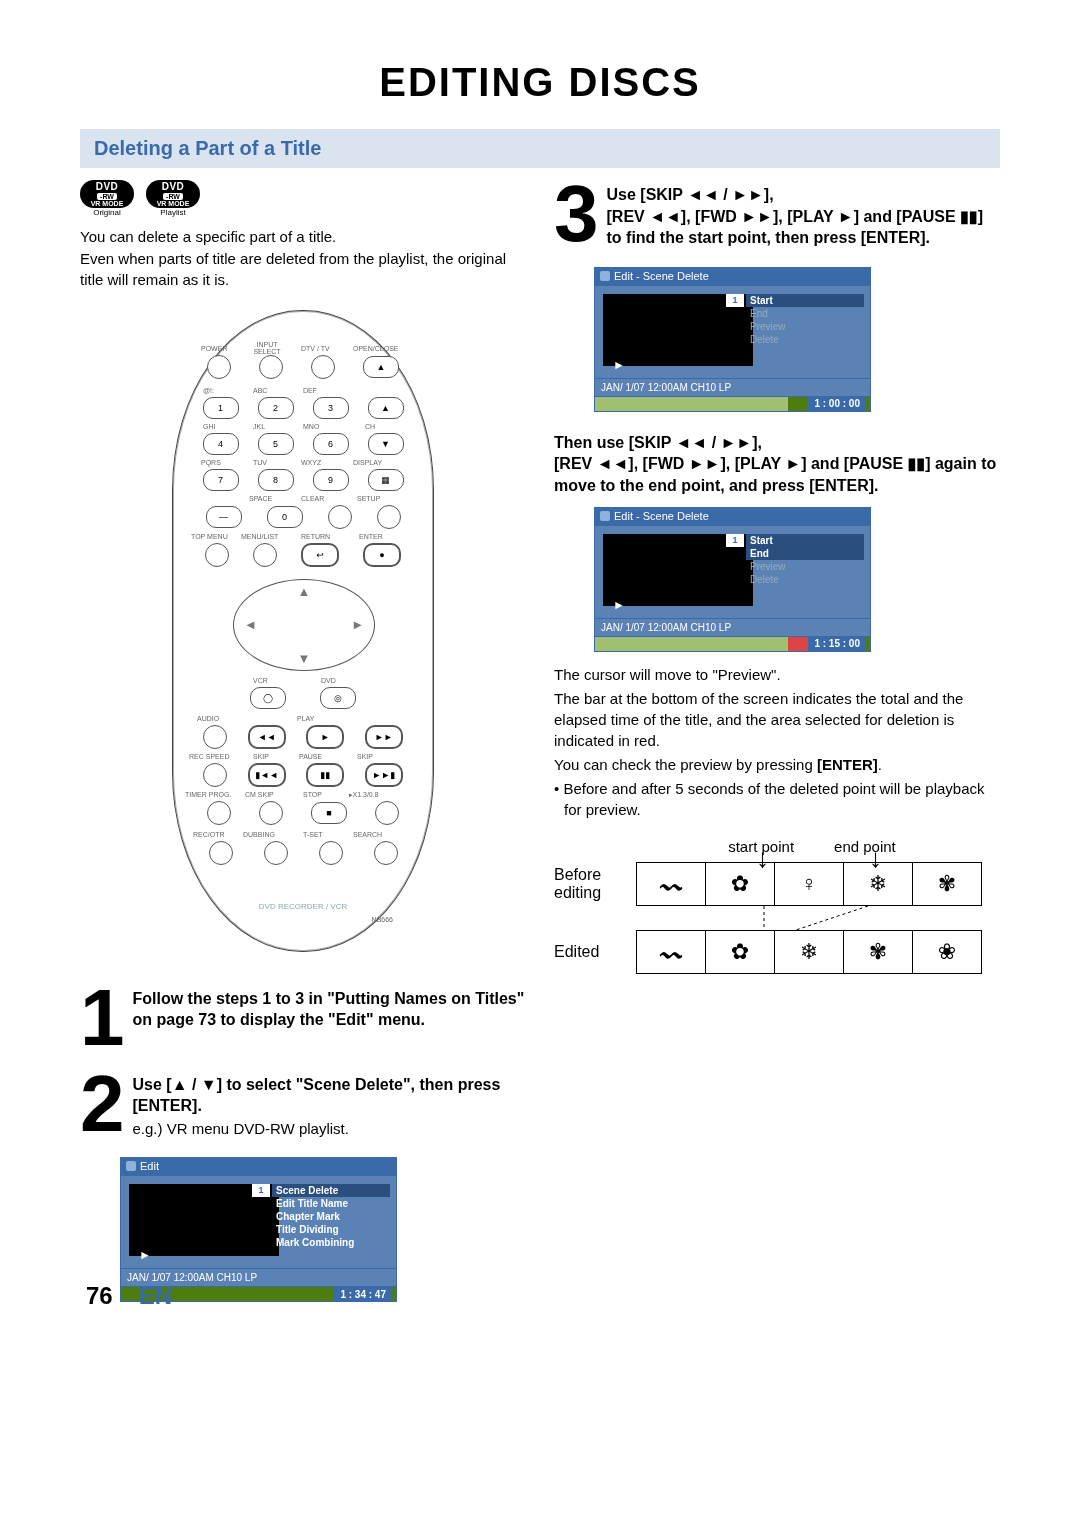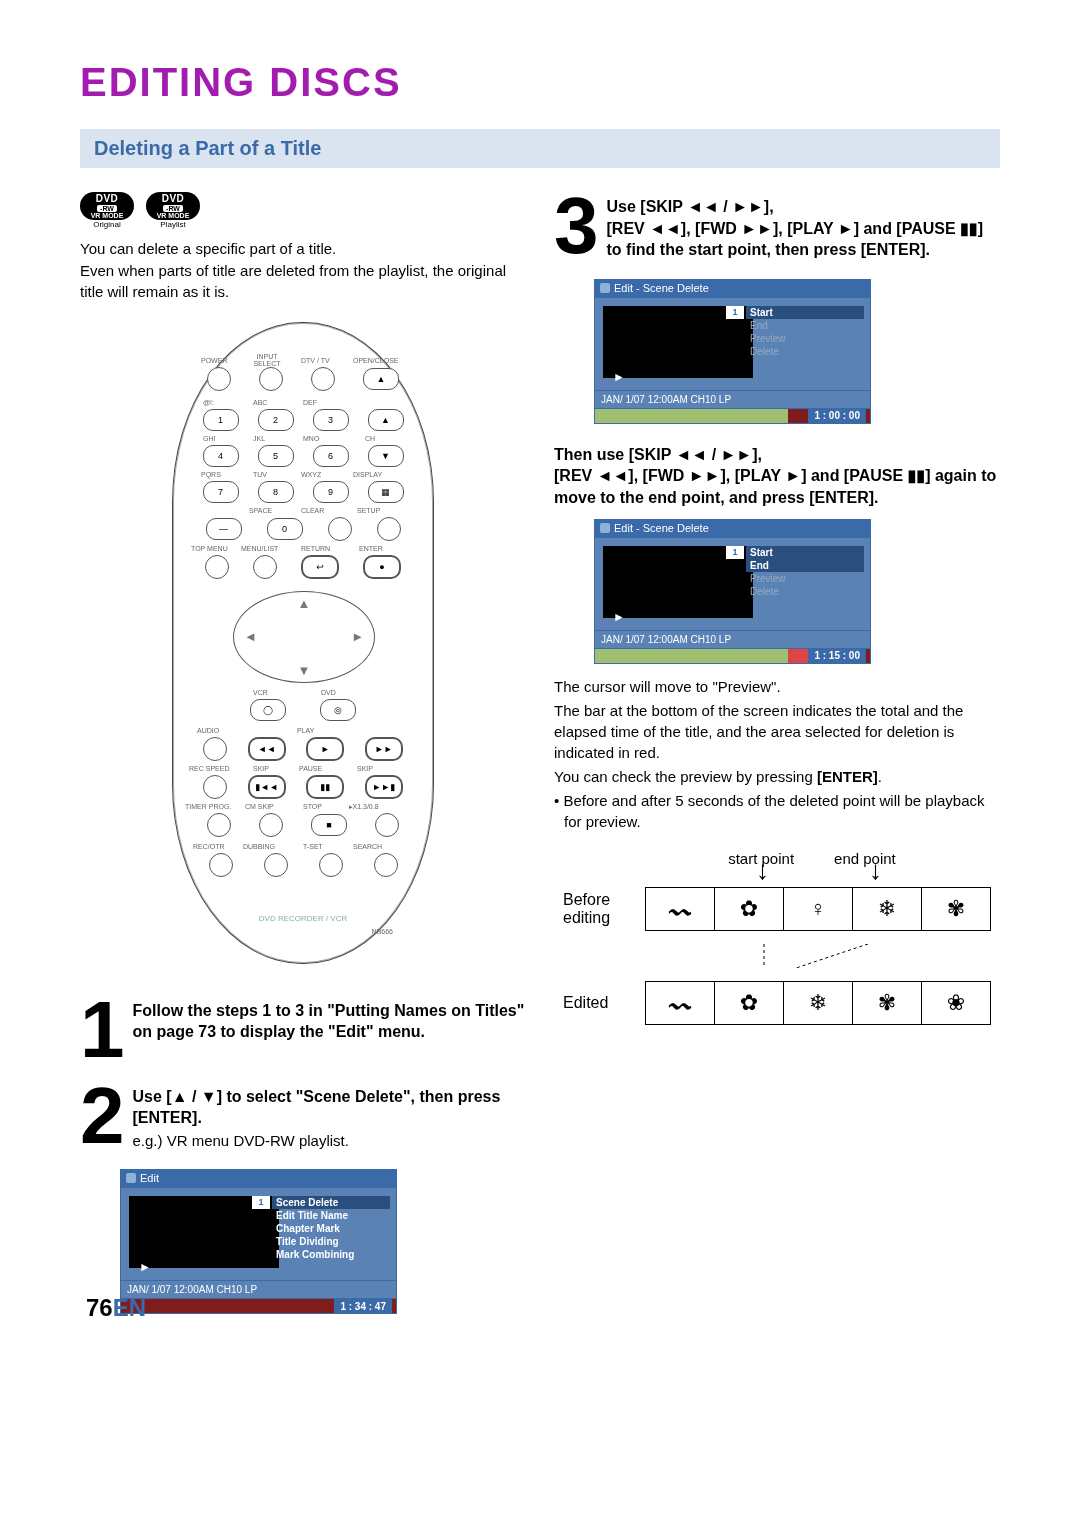"EDITING DISCS" .page-title { color: #a21caf -> #000000; text-align: left -> center }
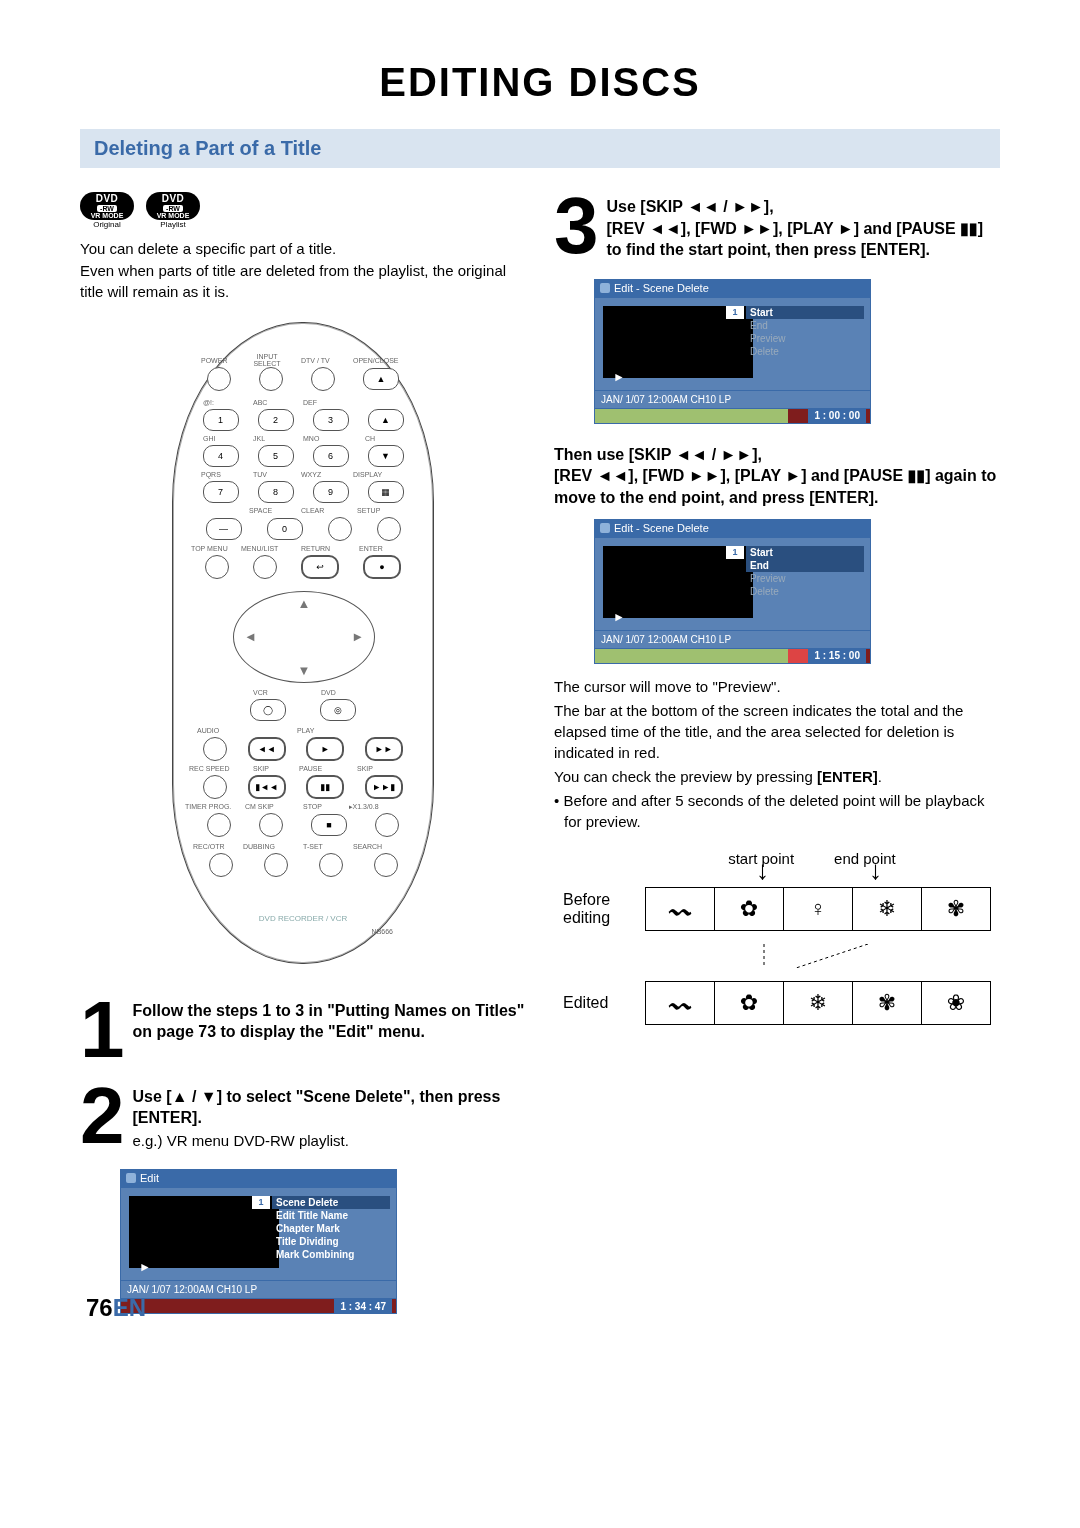"Deleting a Part of a" .section-bar { margin-bottom: 16px -> 4px }
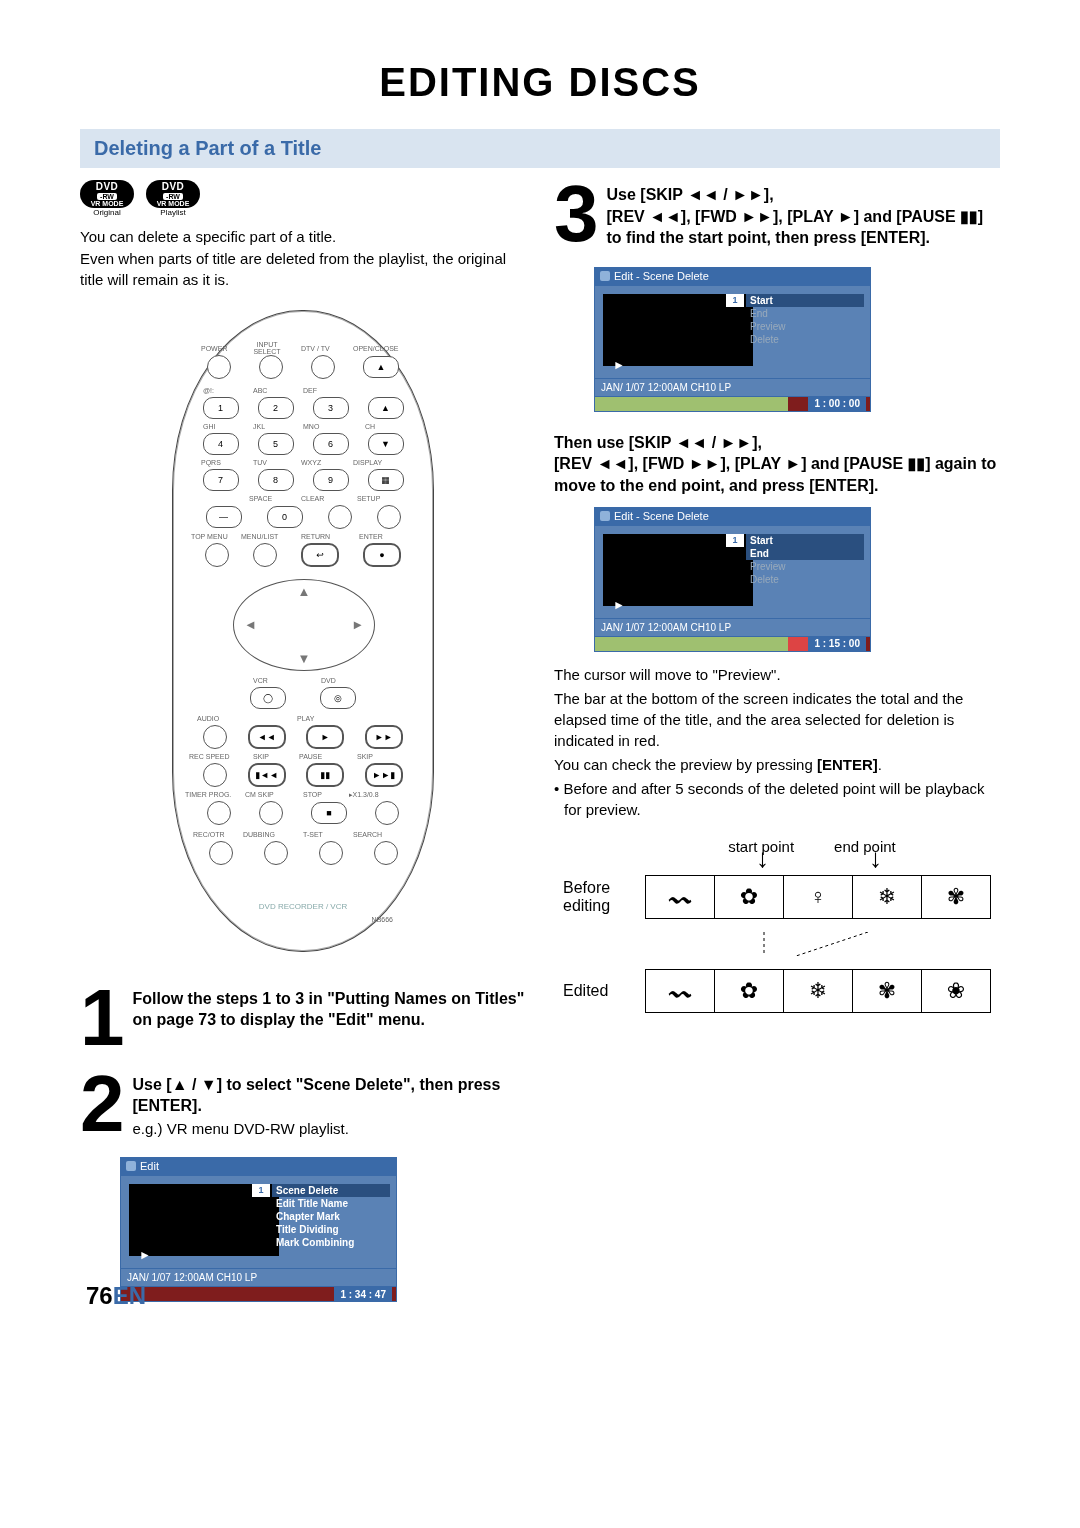"1 : 00 : 00" .osd .progress { background: #7f1d1d -> #4d7c0f }
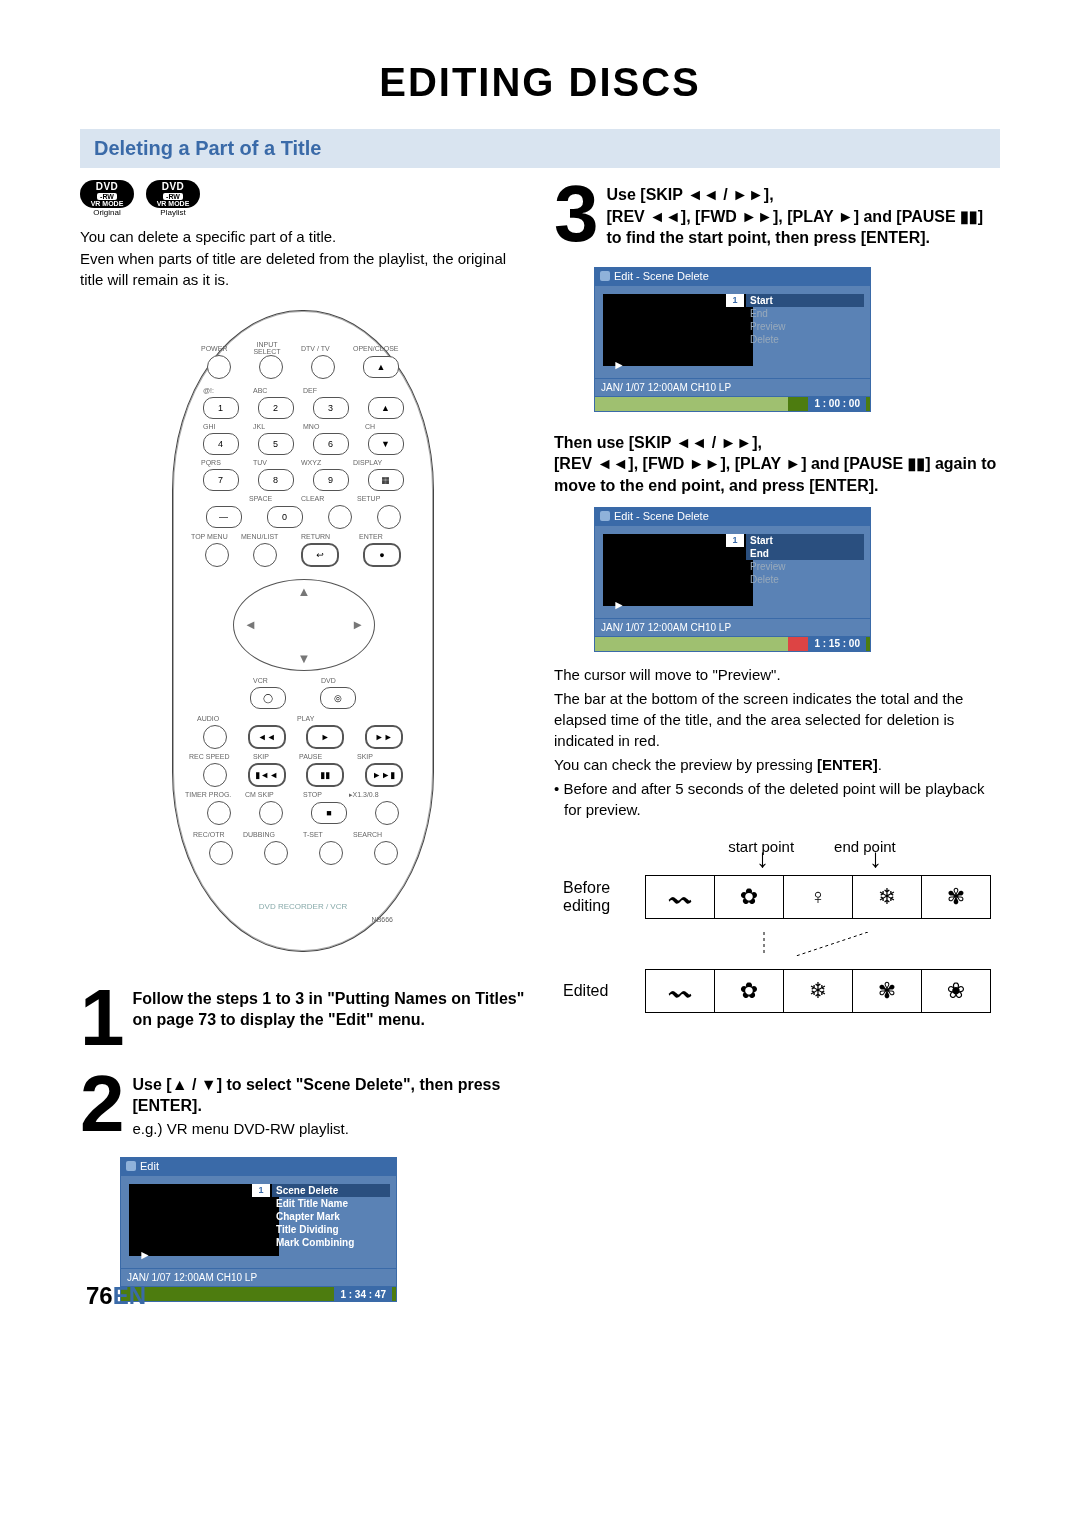"Before" .diagram .row { justify-content: center -> none; margin: 13px 0 -> 0 0 }
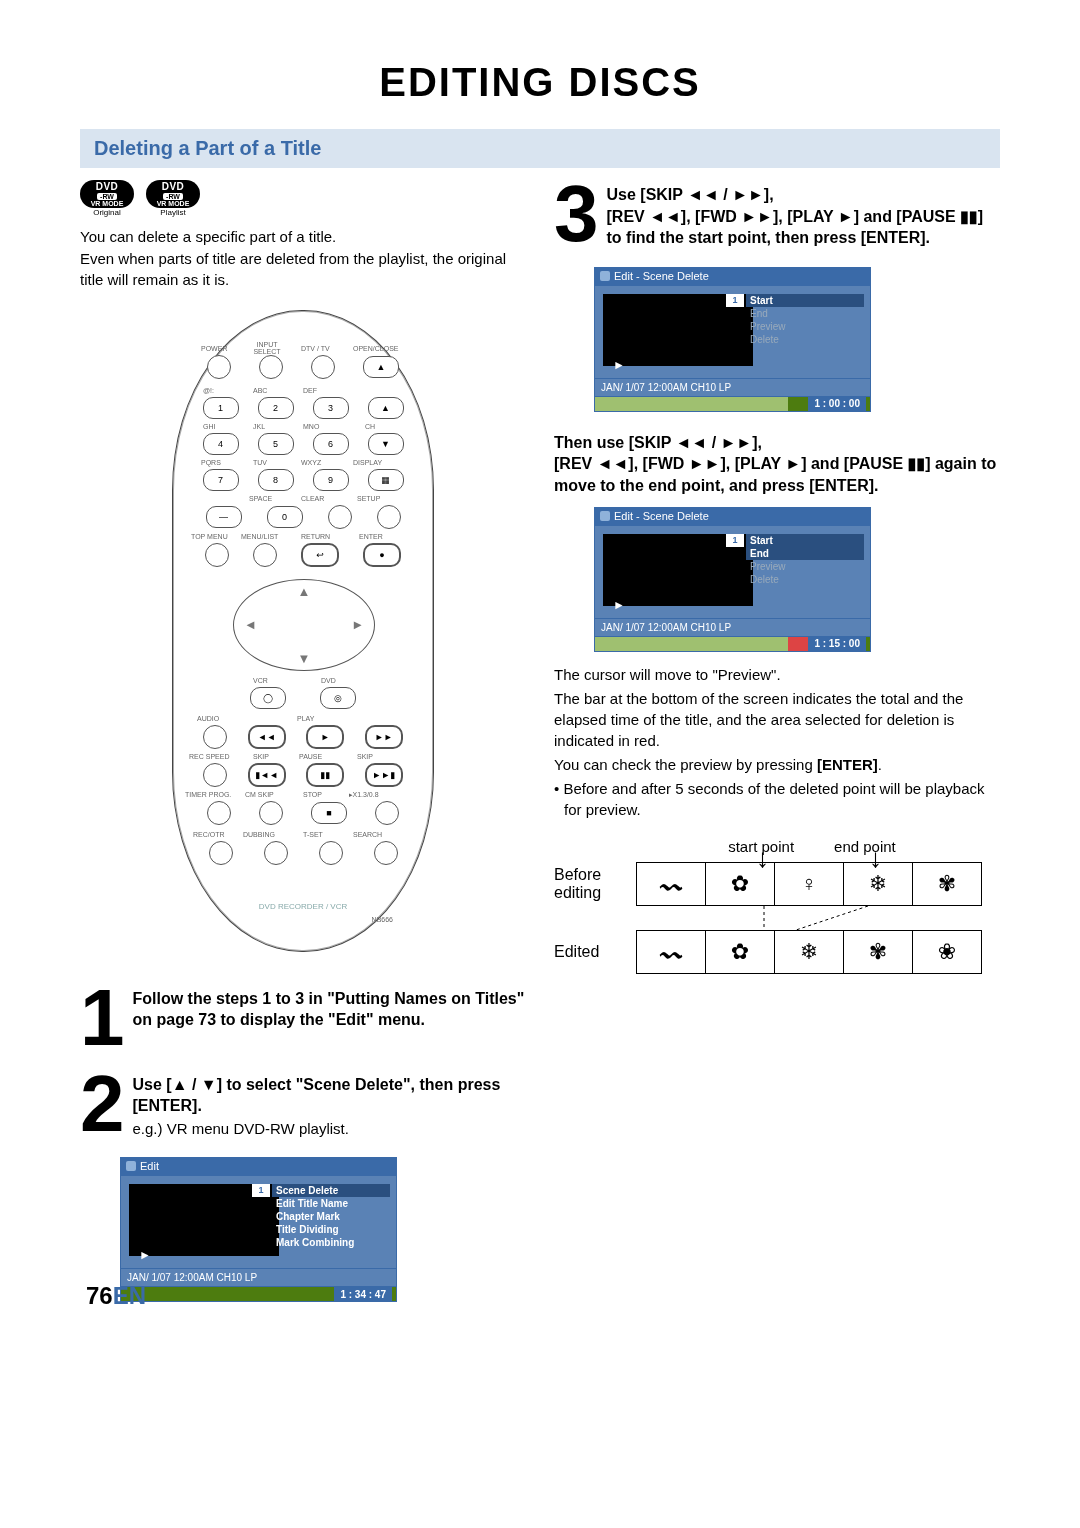"76" .pagefoot { gap: none -> 26px }
